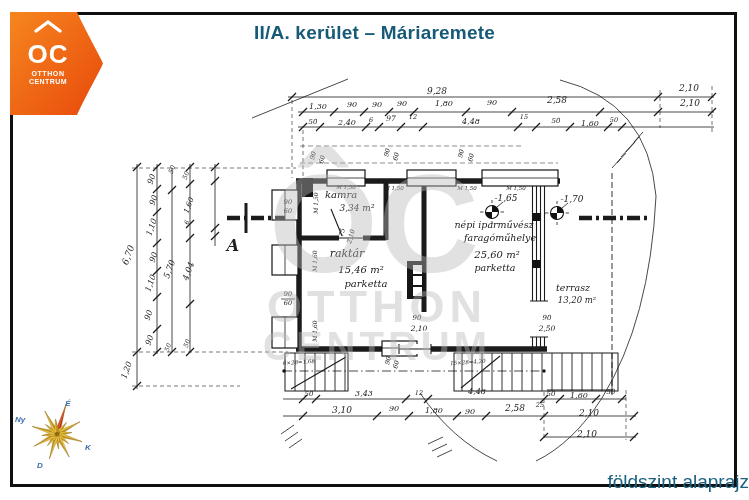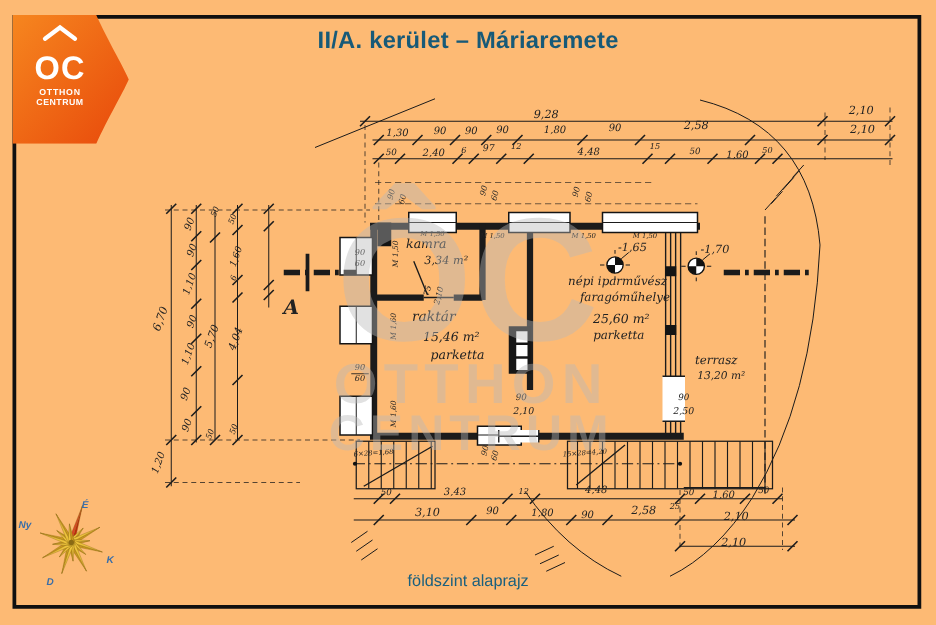"II/A. kerület – Máriaremete" .stage { background: #fdba74 -> #ffffff }
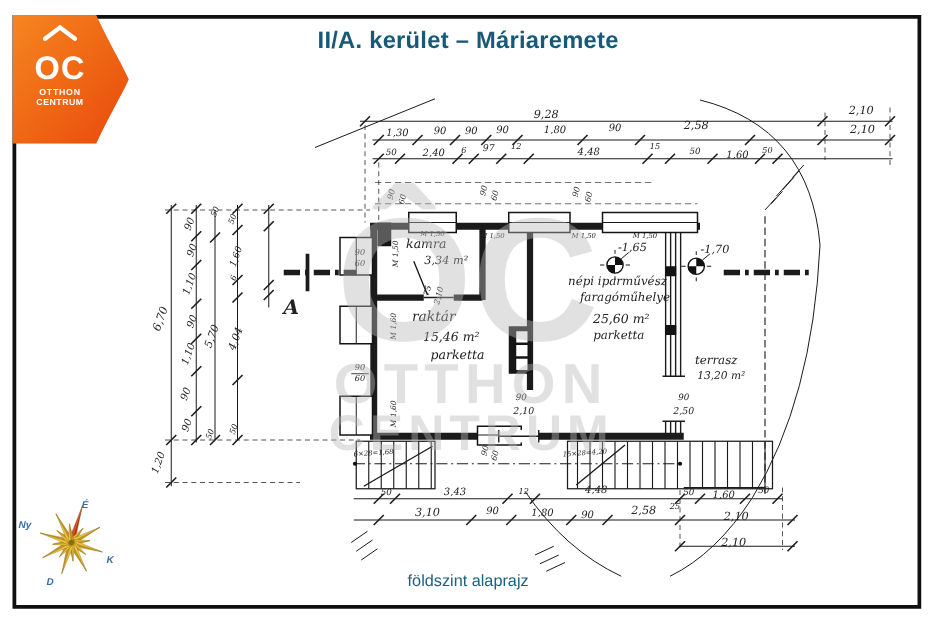"földszint alaprajz" .caption { font-size: 13px -> 19px; text-align: none -> right; top: 457px -> 471px }
